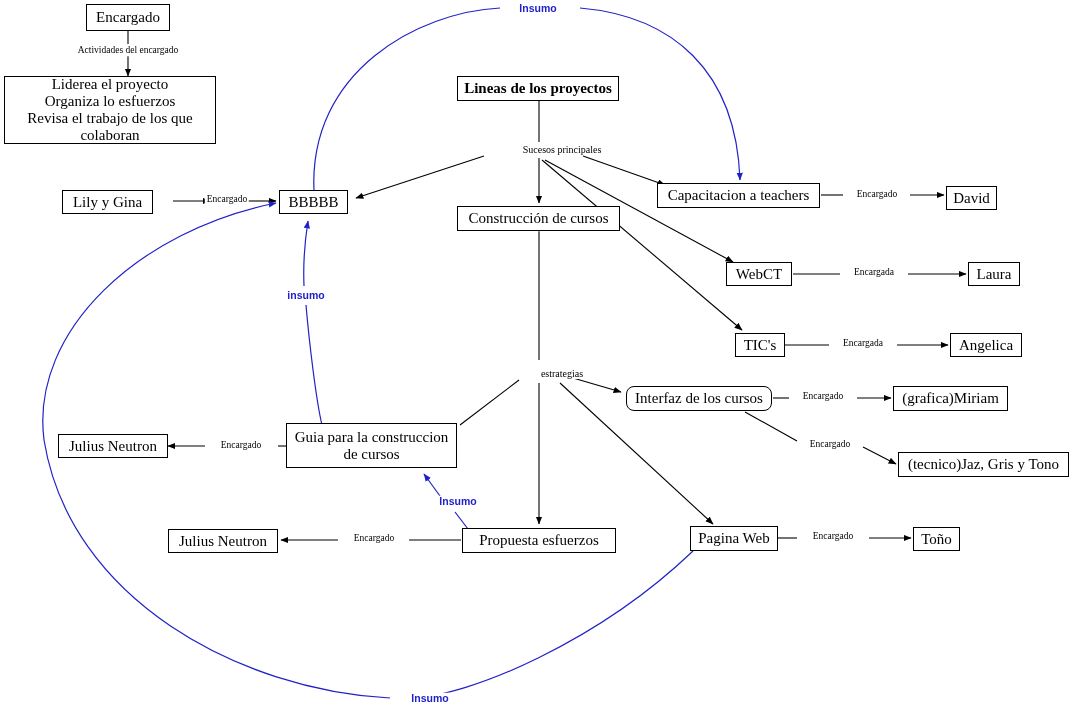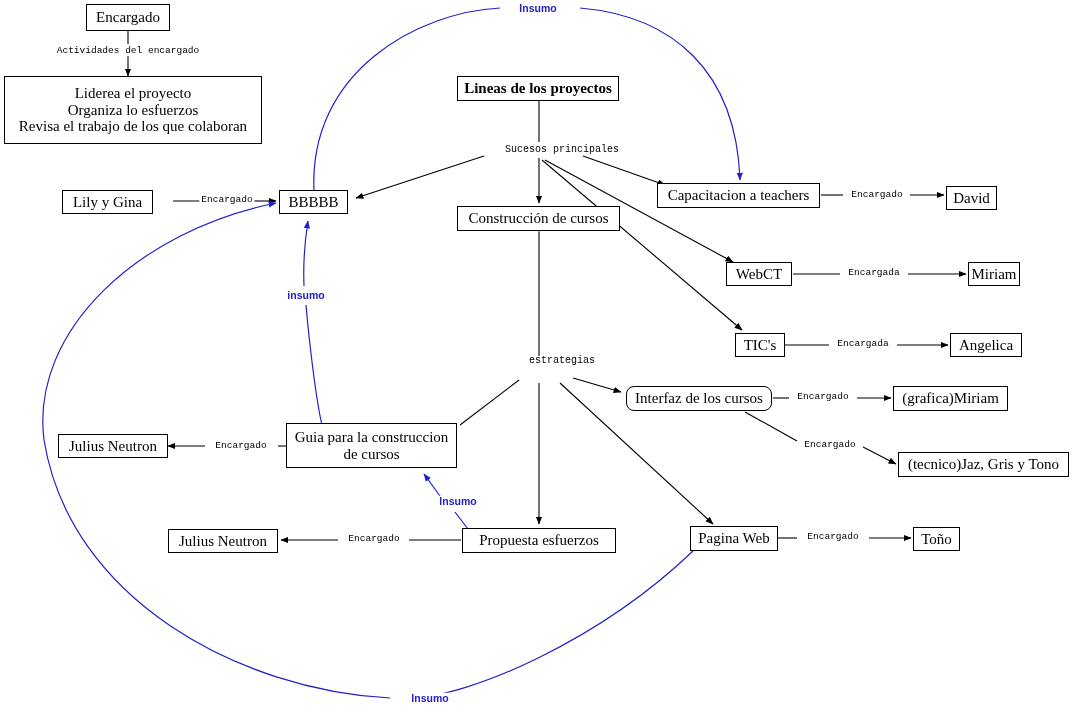"Actividades del encargado" .elabel { font-family: Liberation Mono, monospace -> Liberation Serif, serif }
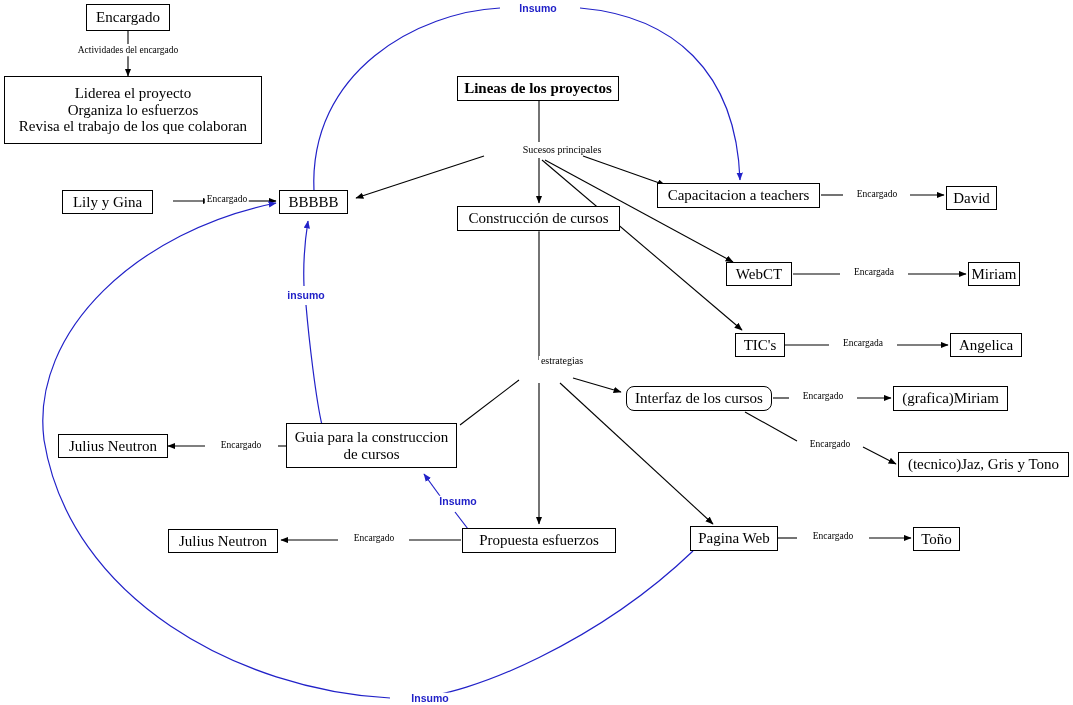"Liderea el proyecto" div.node { width: 258px -> 212px }
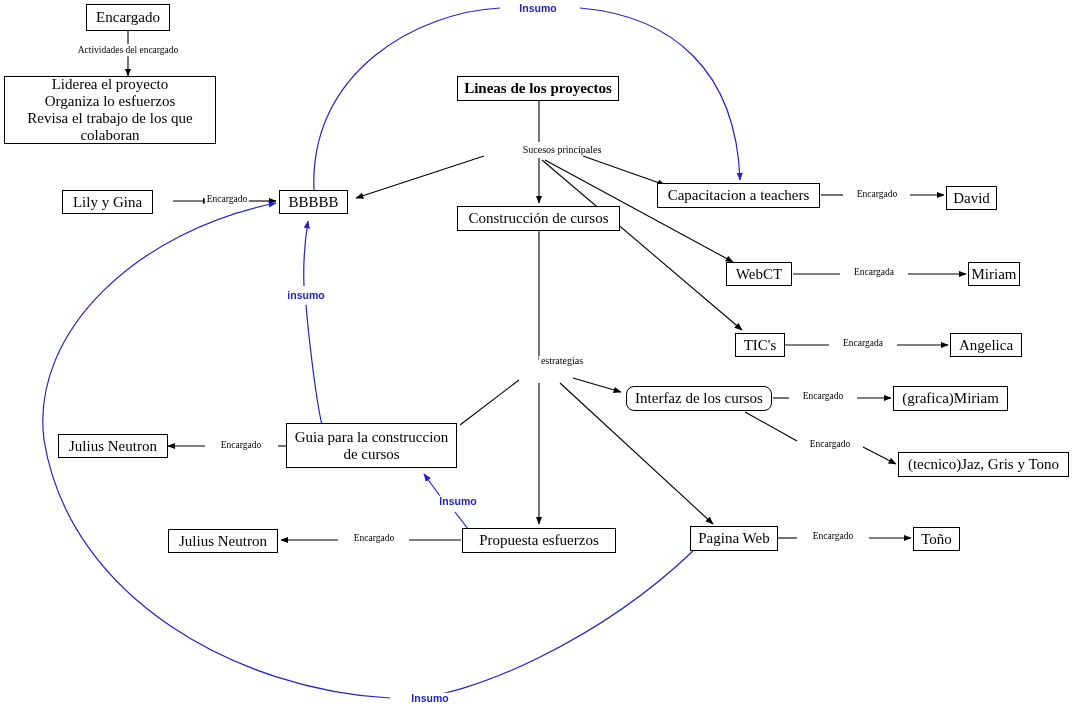"Miriam" div.node { text: Miriam -> Laura }
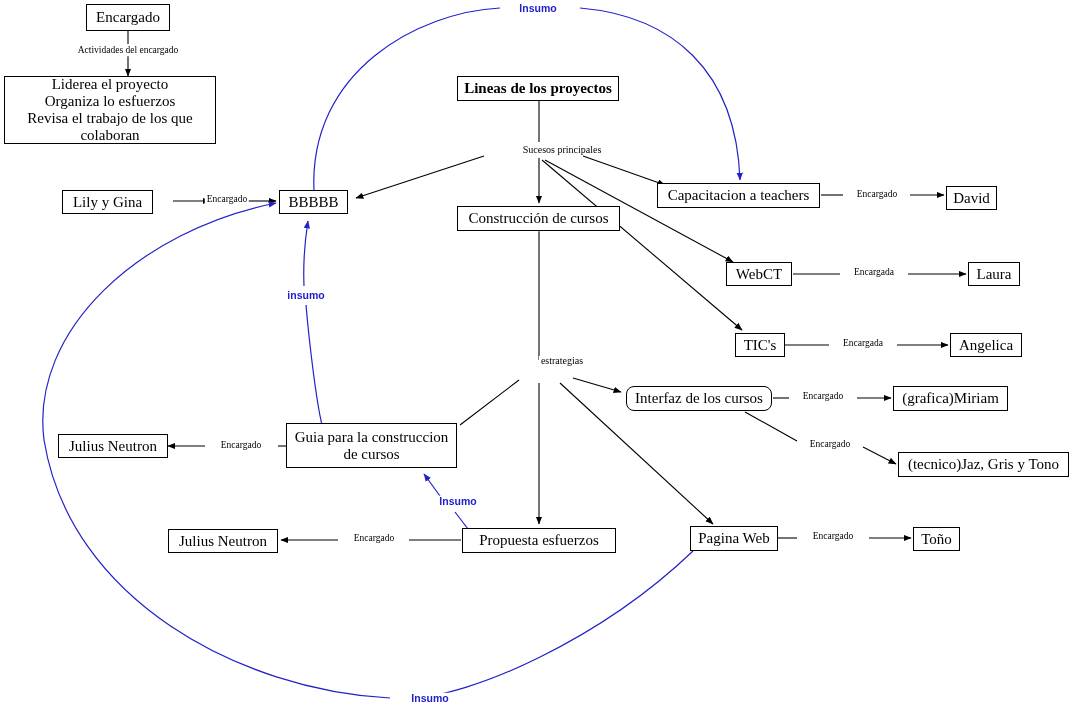"estrategias" div.elabel { top: 361px -> 374px }
